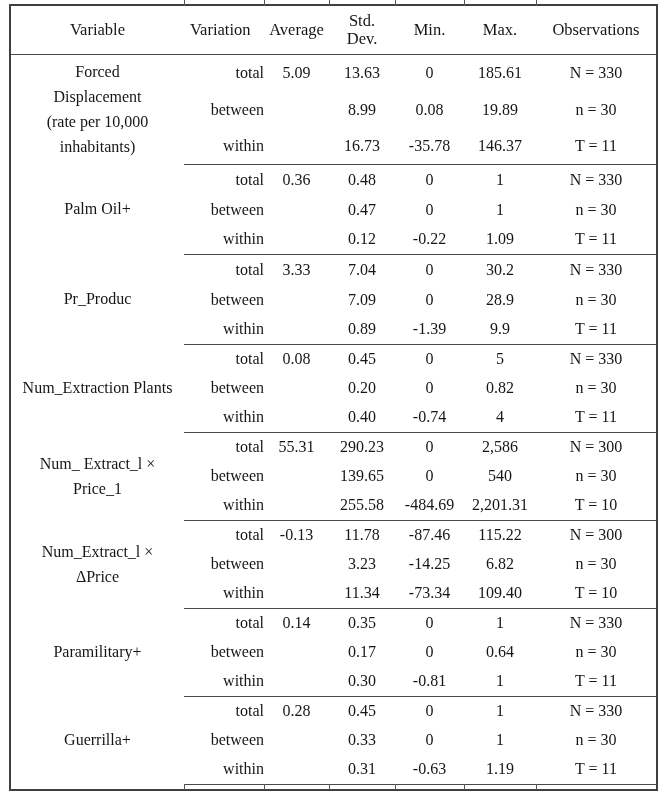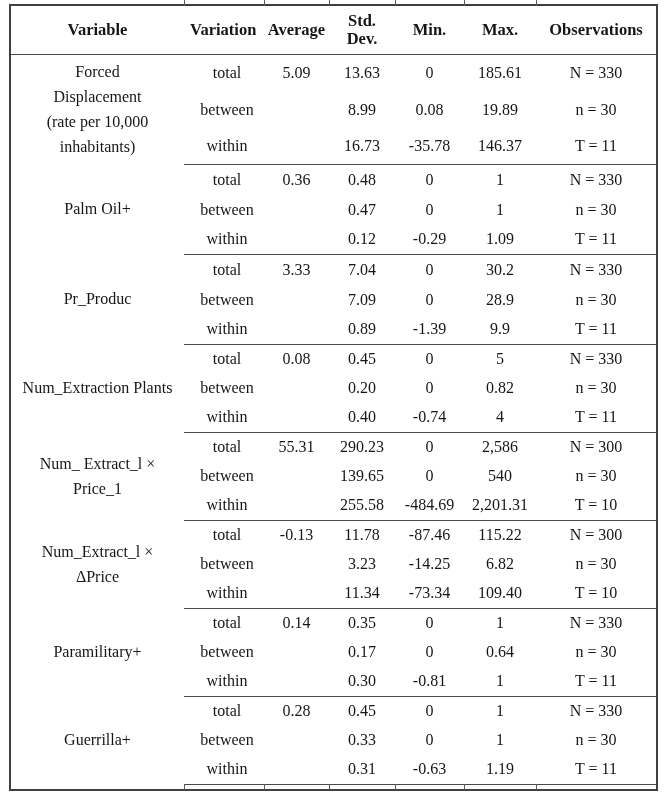"Variable" th { font-weight: bold -> normal }
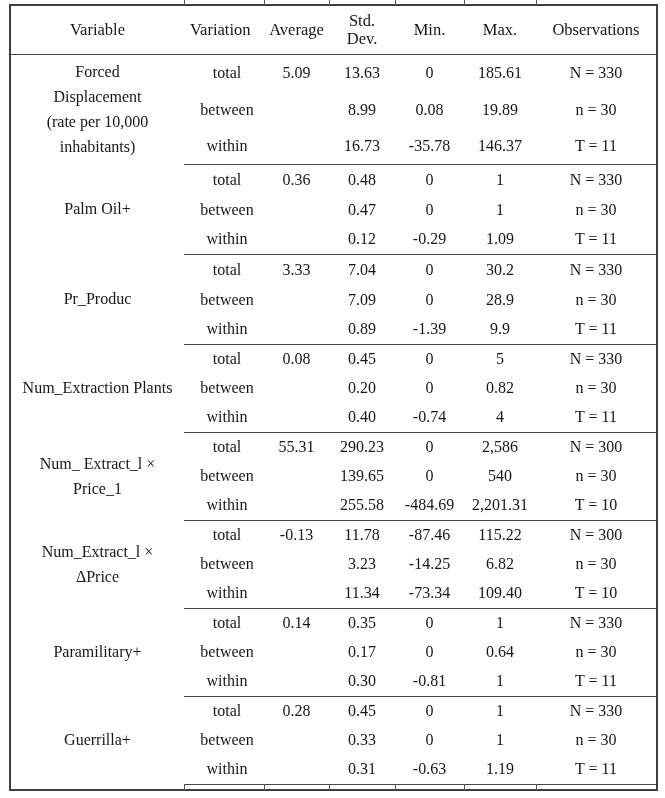"total" td.variation { text-align: center -> right }
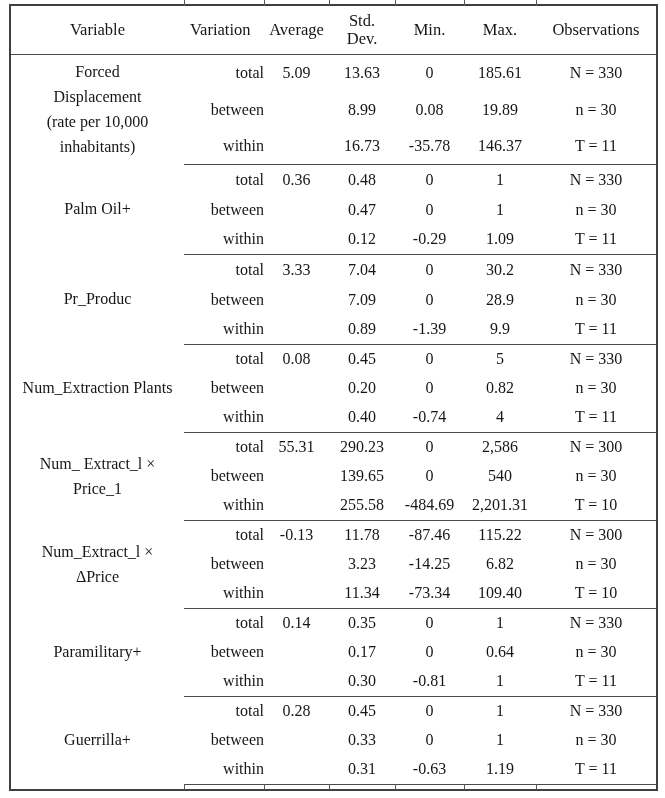"-0.29" td { text: -0.29 -> -0.22 }
